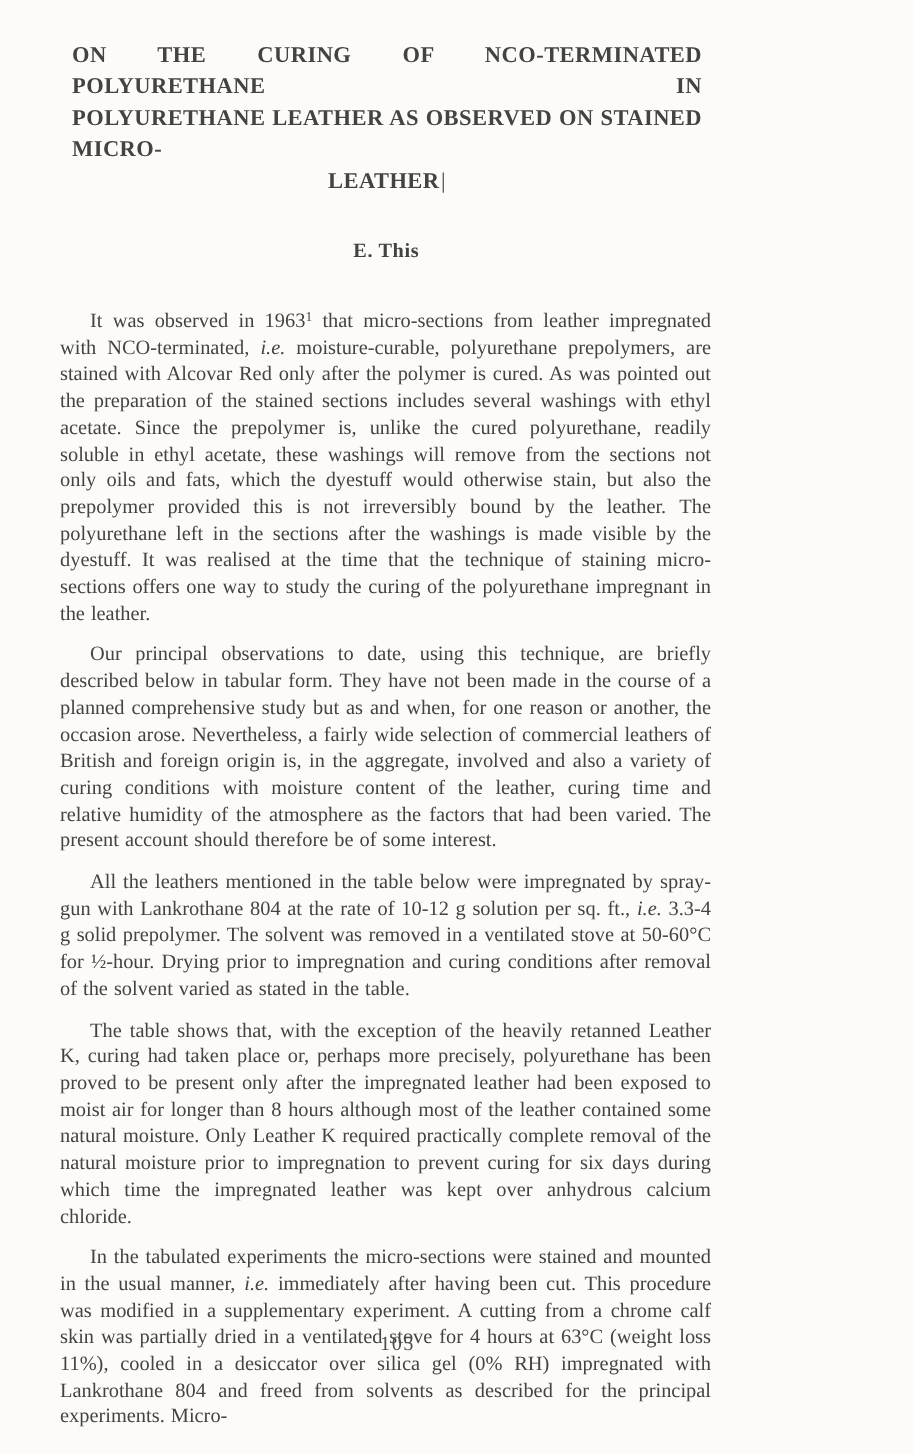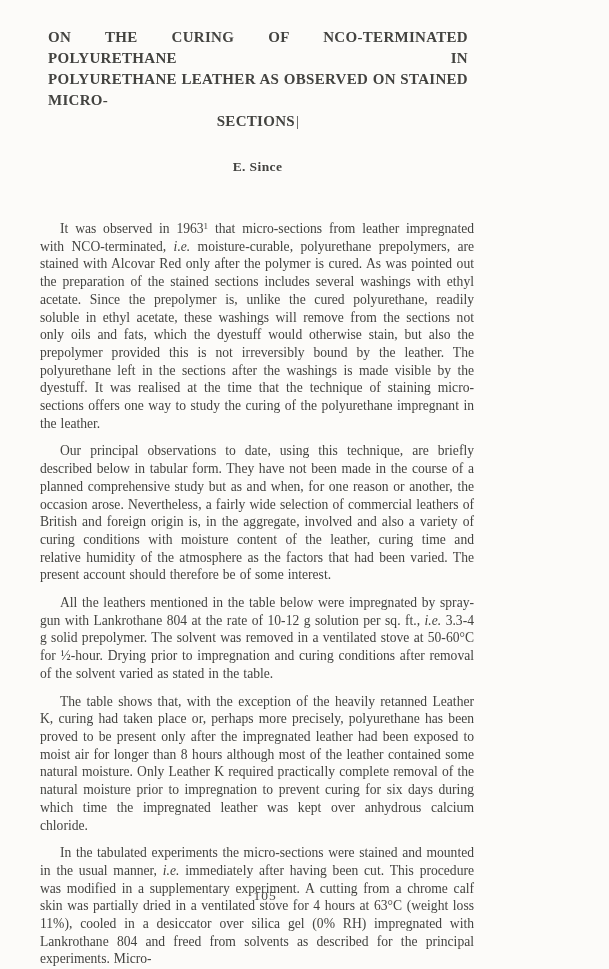"SECTIONS" span { text: SECTIONS -> LEATHER }
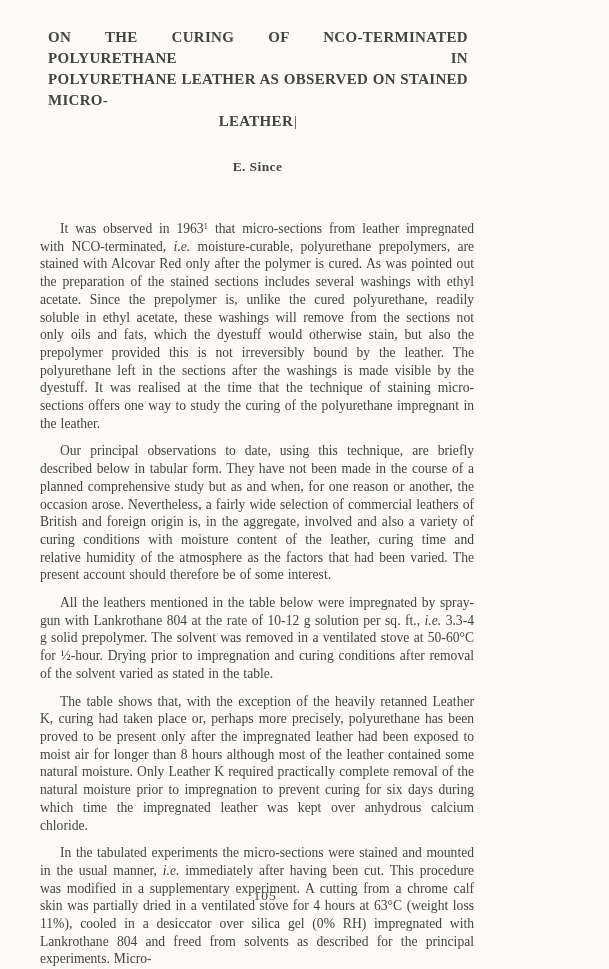"E. Since" div.author { text: Since -> This }
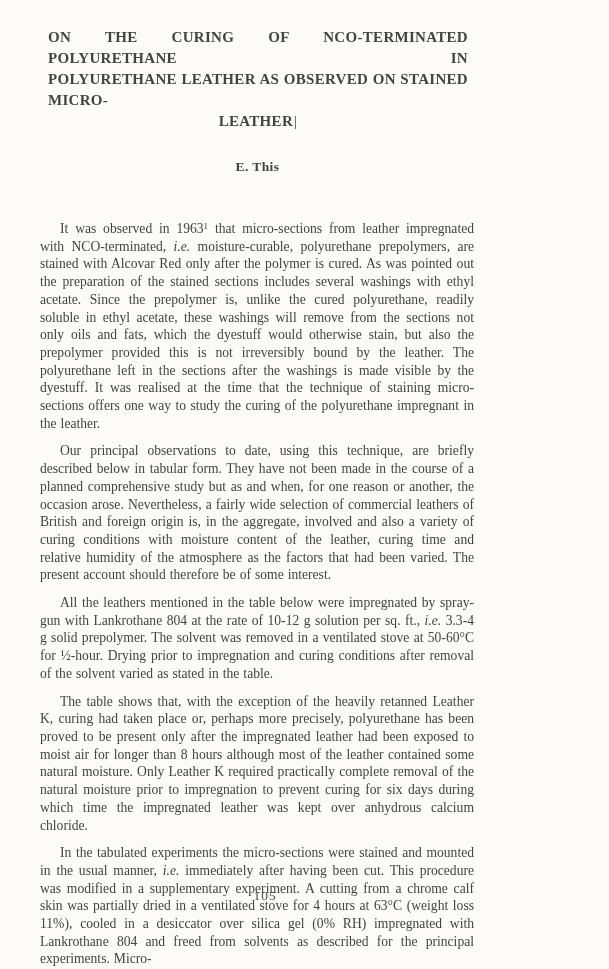"It was observed in 19631" .body-text { margin: 45px 41px 0 40px -> 30px 41px 0 40px }
